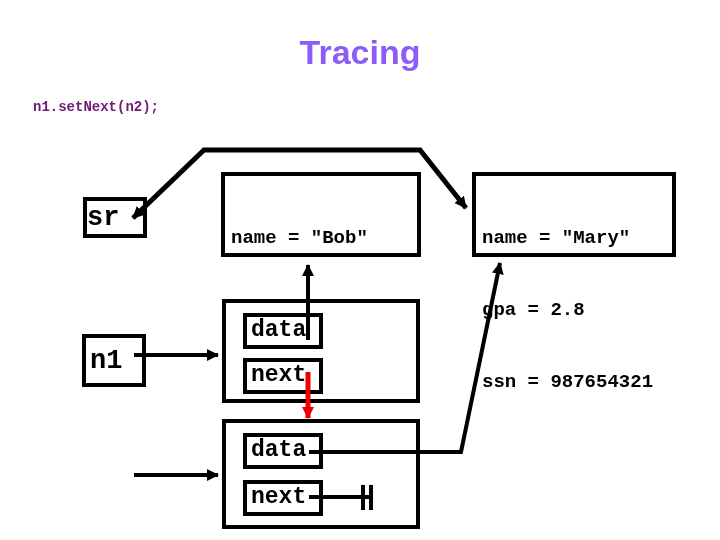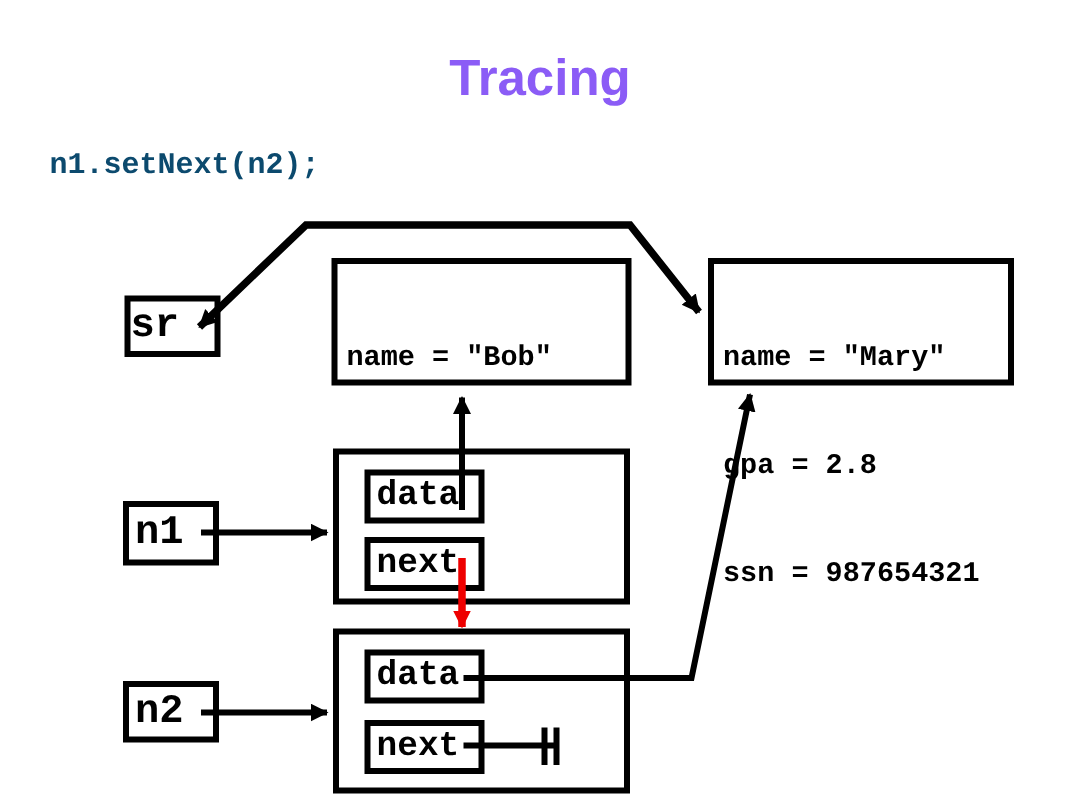"n1.setNext(n2);" .code { color: #0c4a6e -> #701a75; font-size: 20px -> 14px }
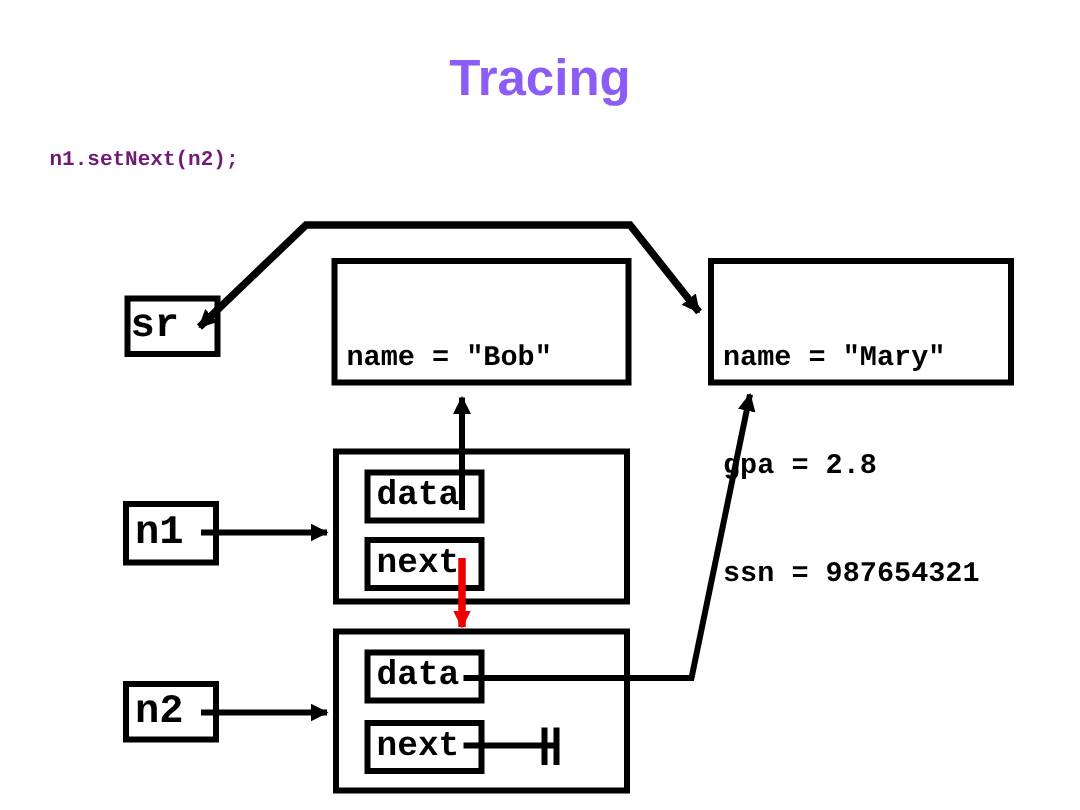"n1" div.box { height: 43px -> 53px }
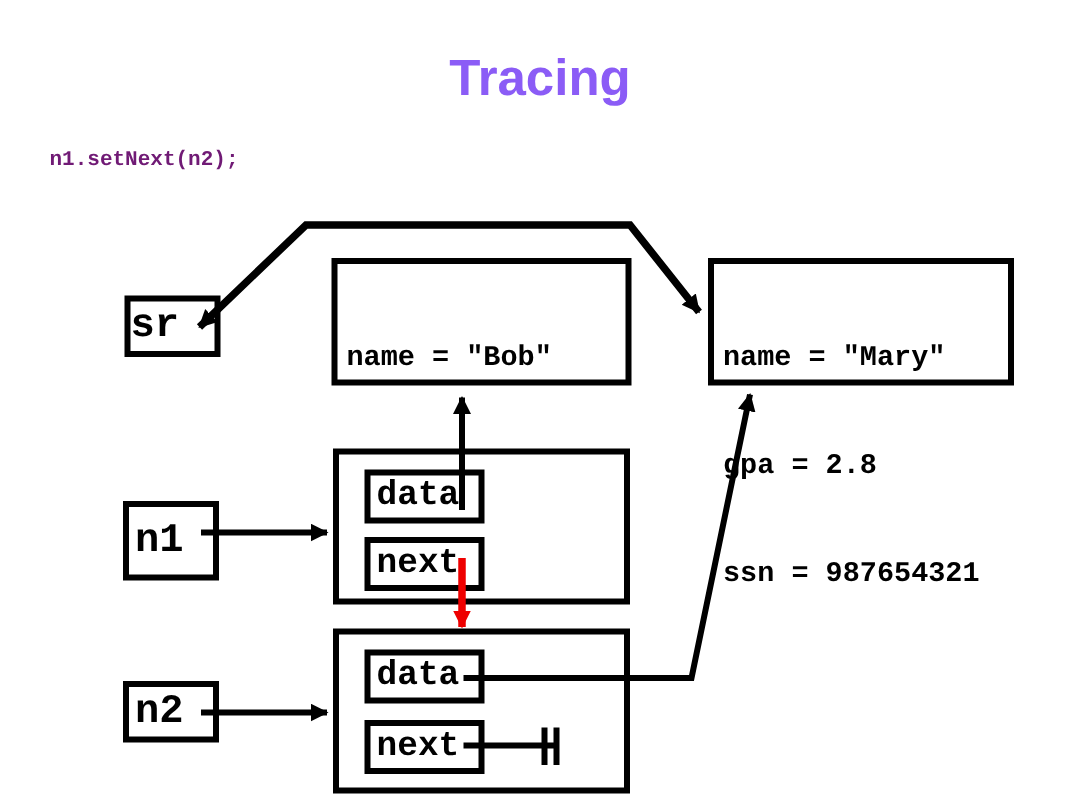"n2" div.box { html: <div> <span>n2</span> </div> -> none }
